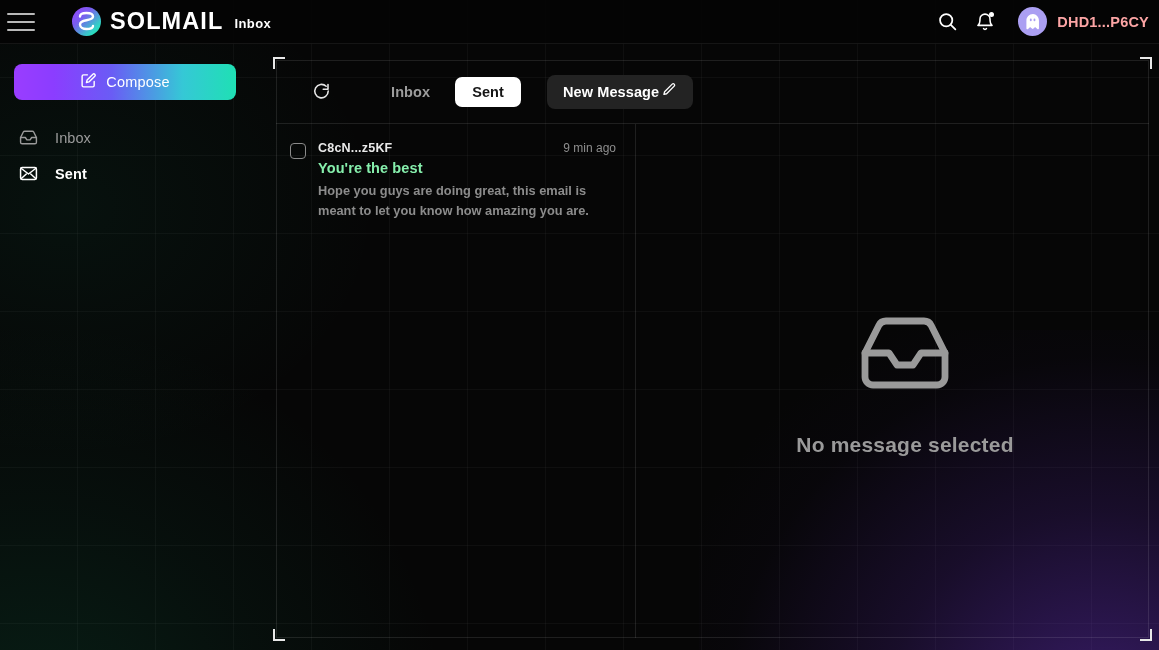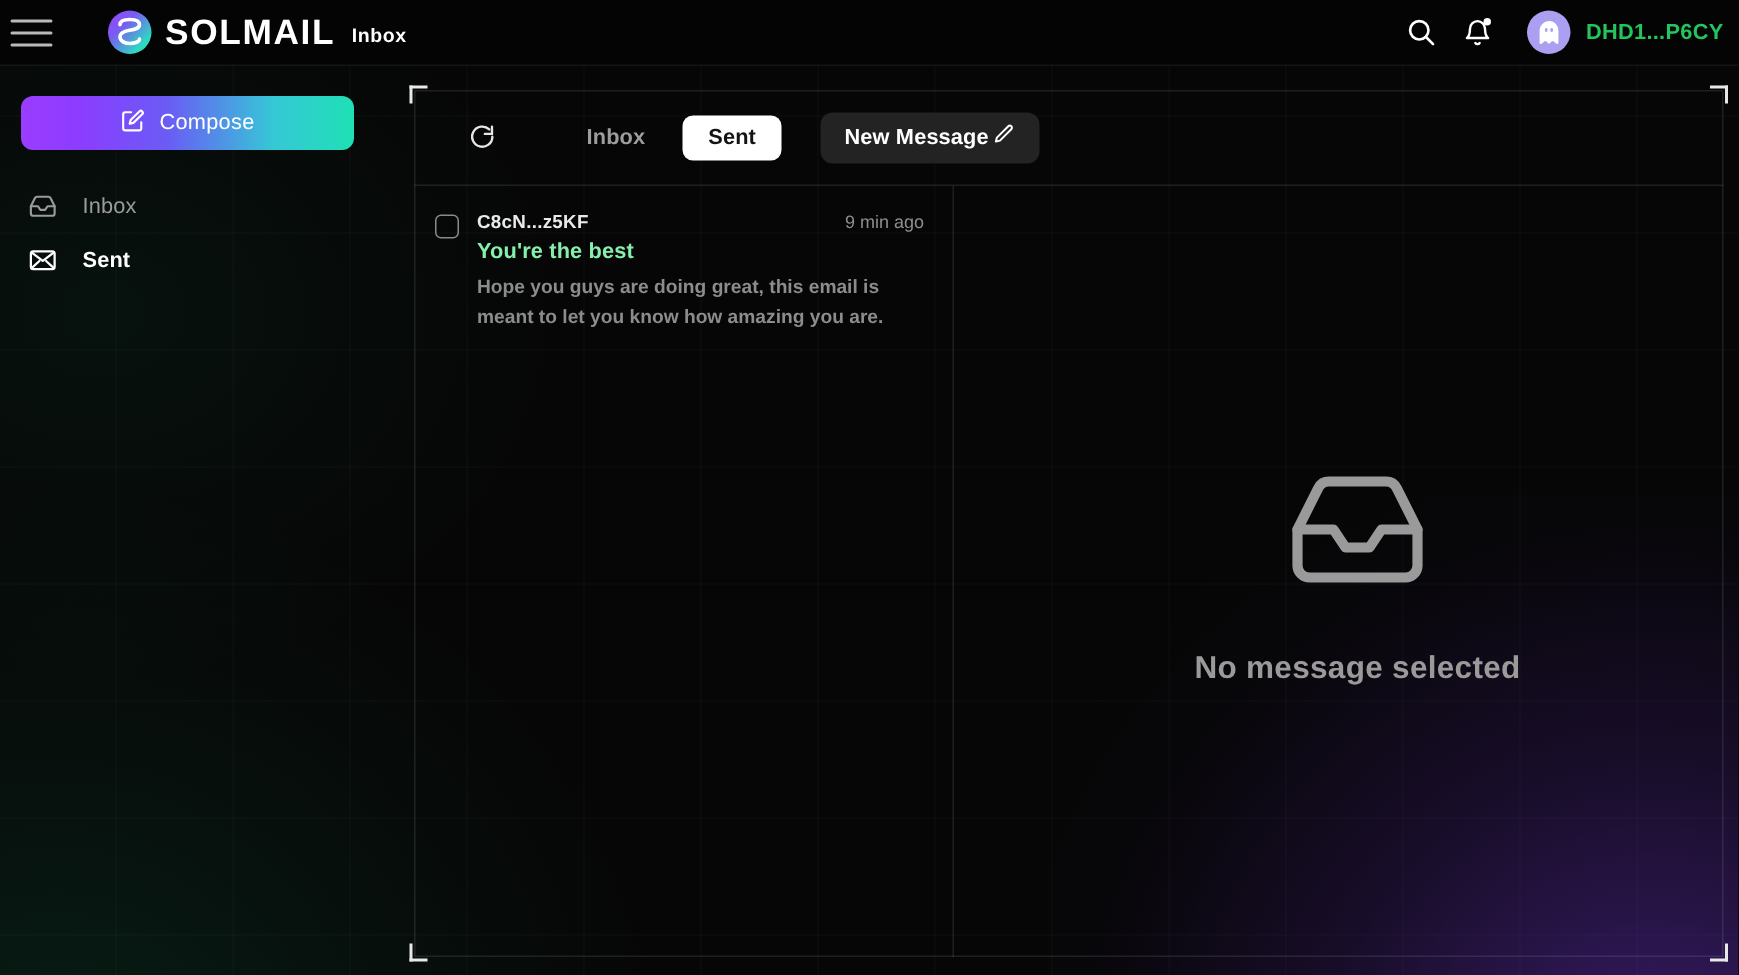"DHD1...P6CY" .wallet-addr { color: #22c55e -> #fca5a5 }
